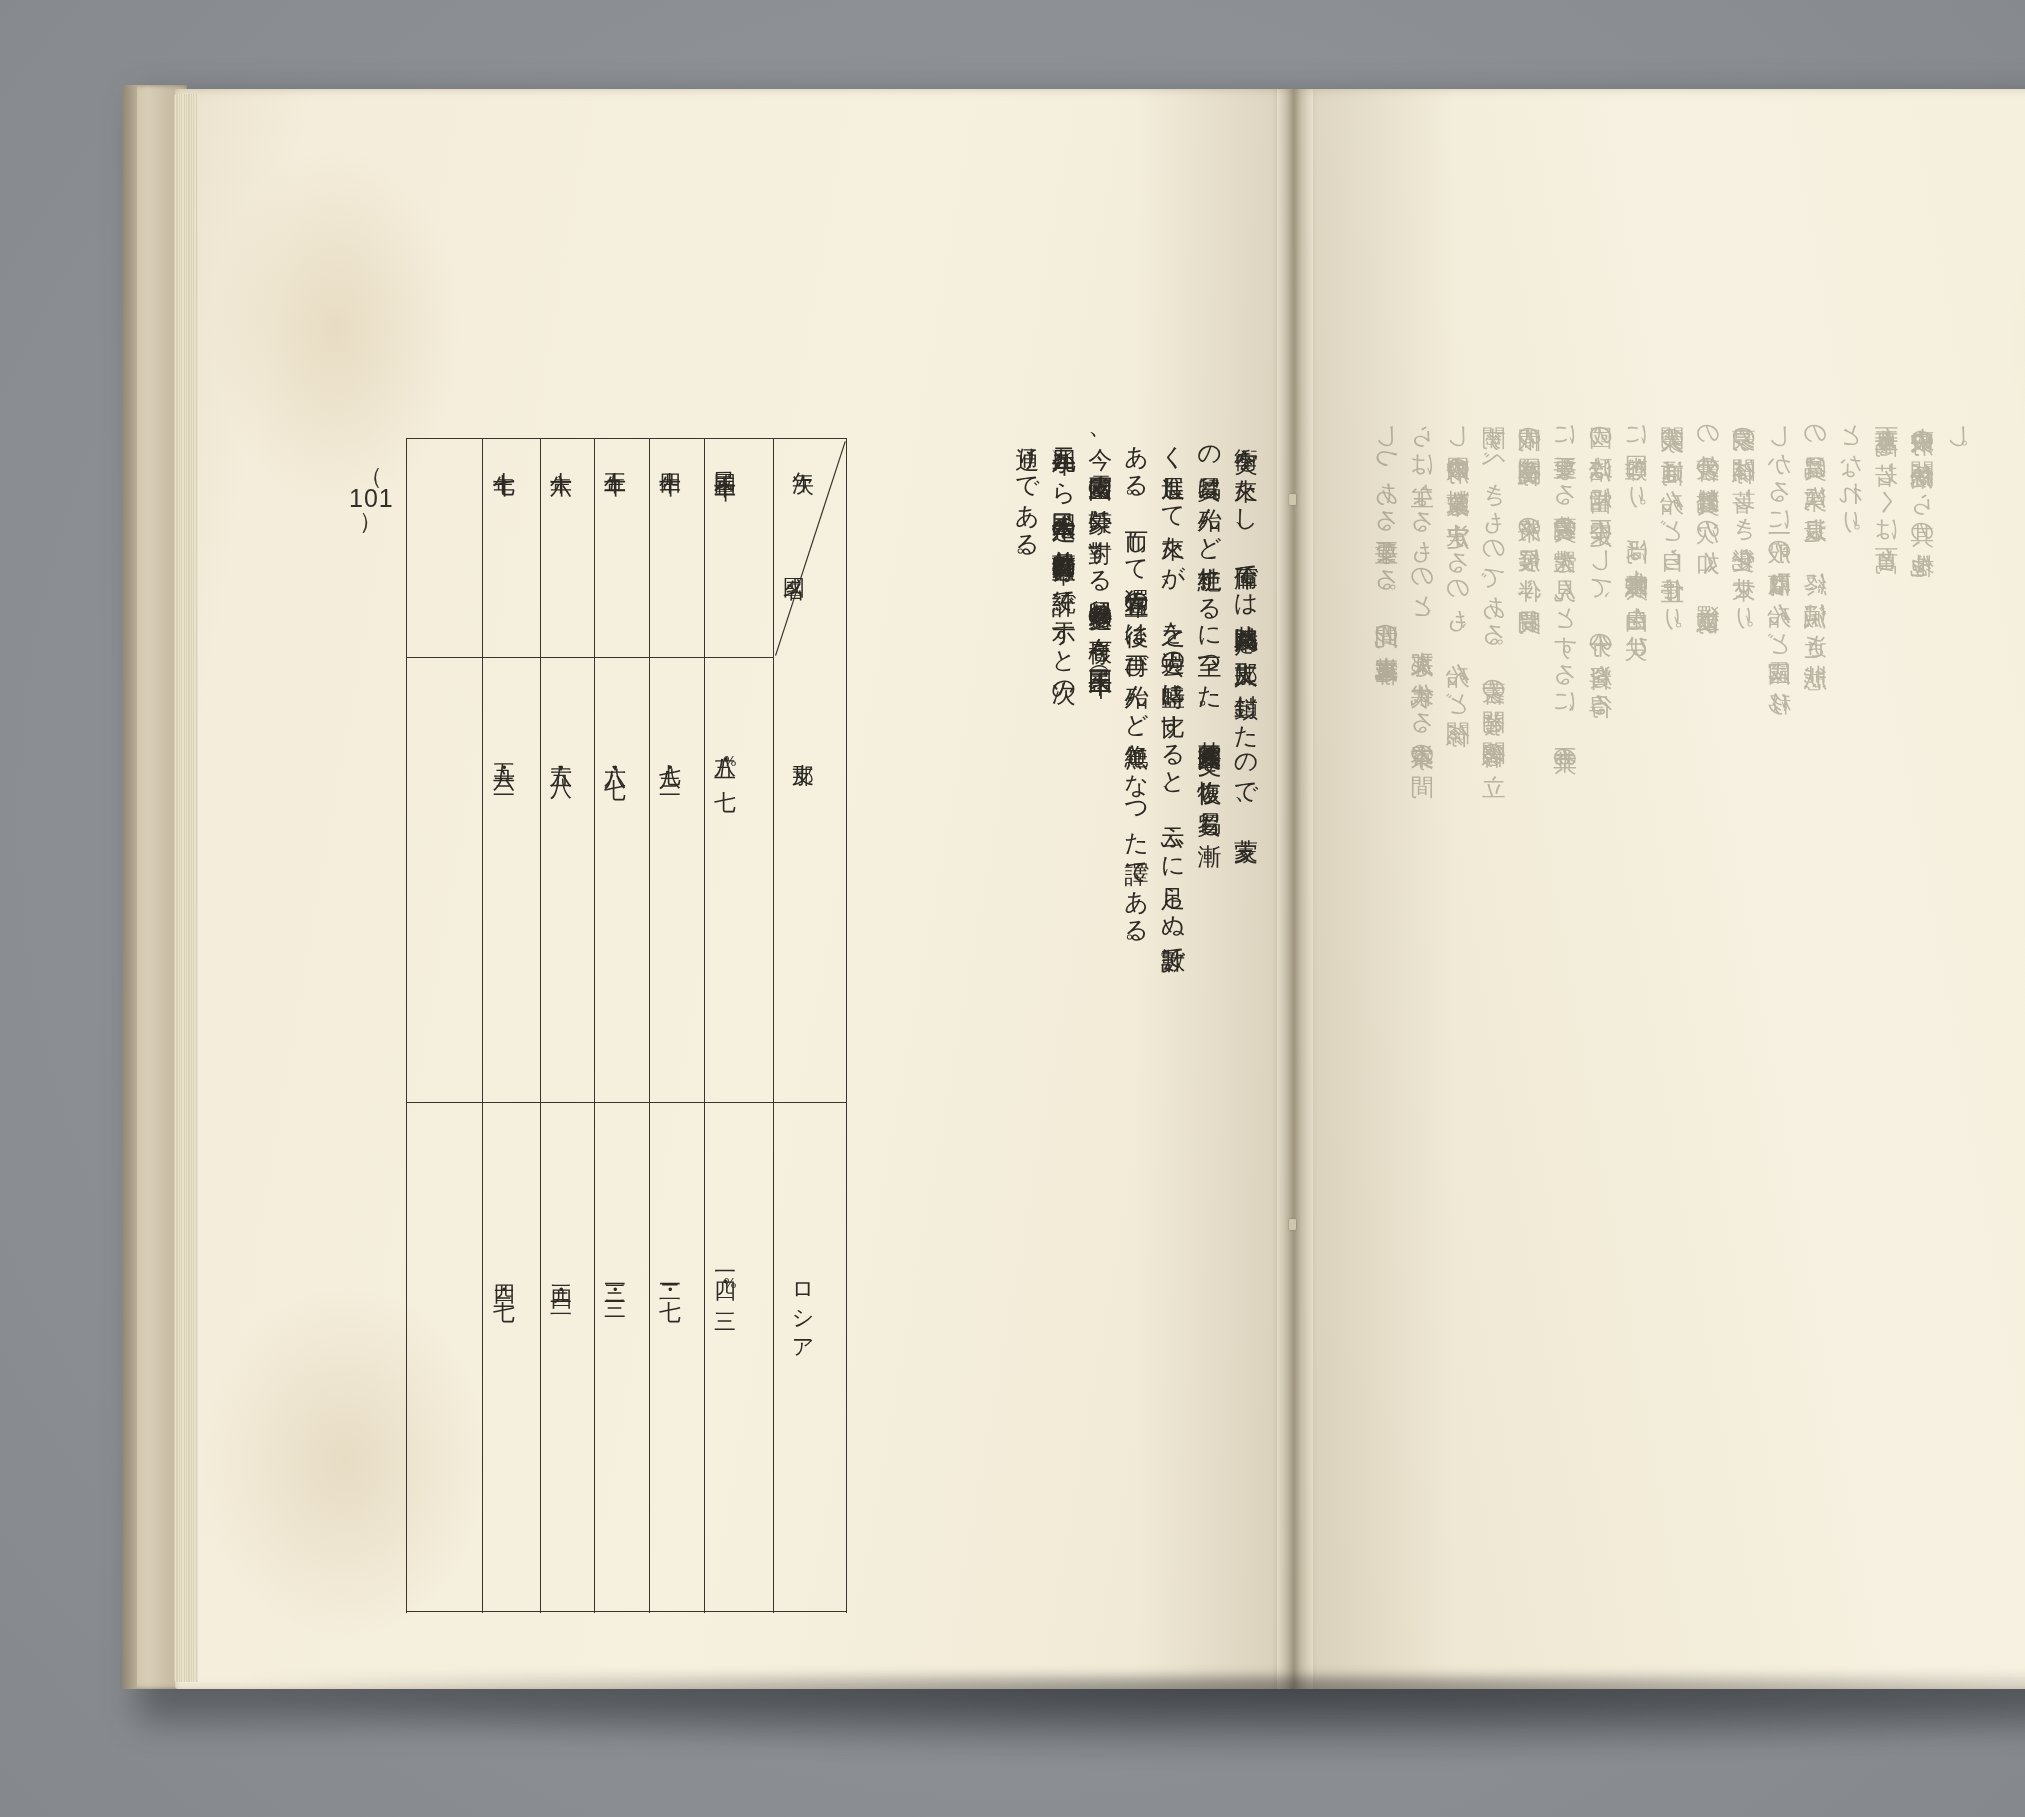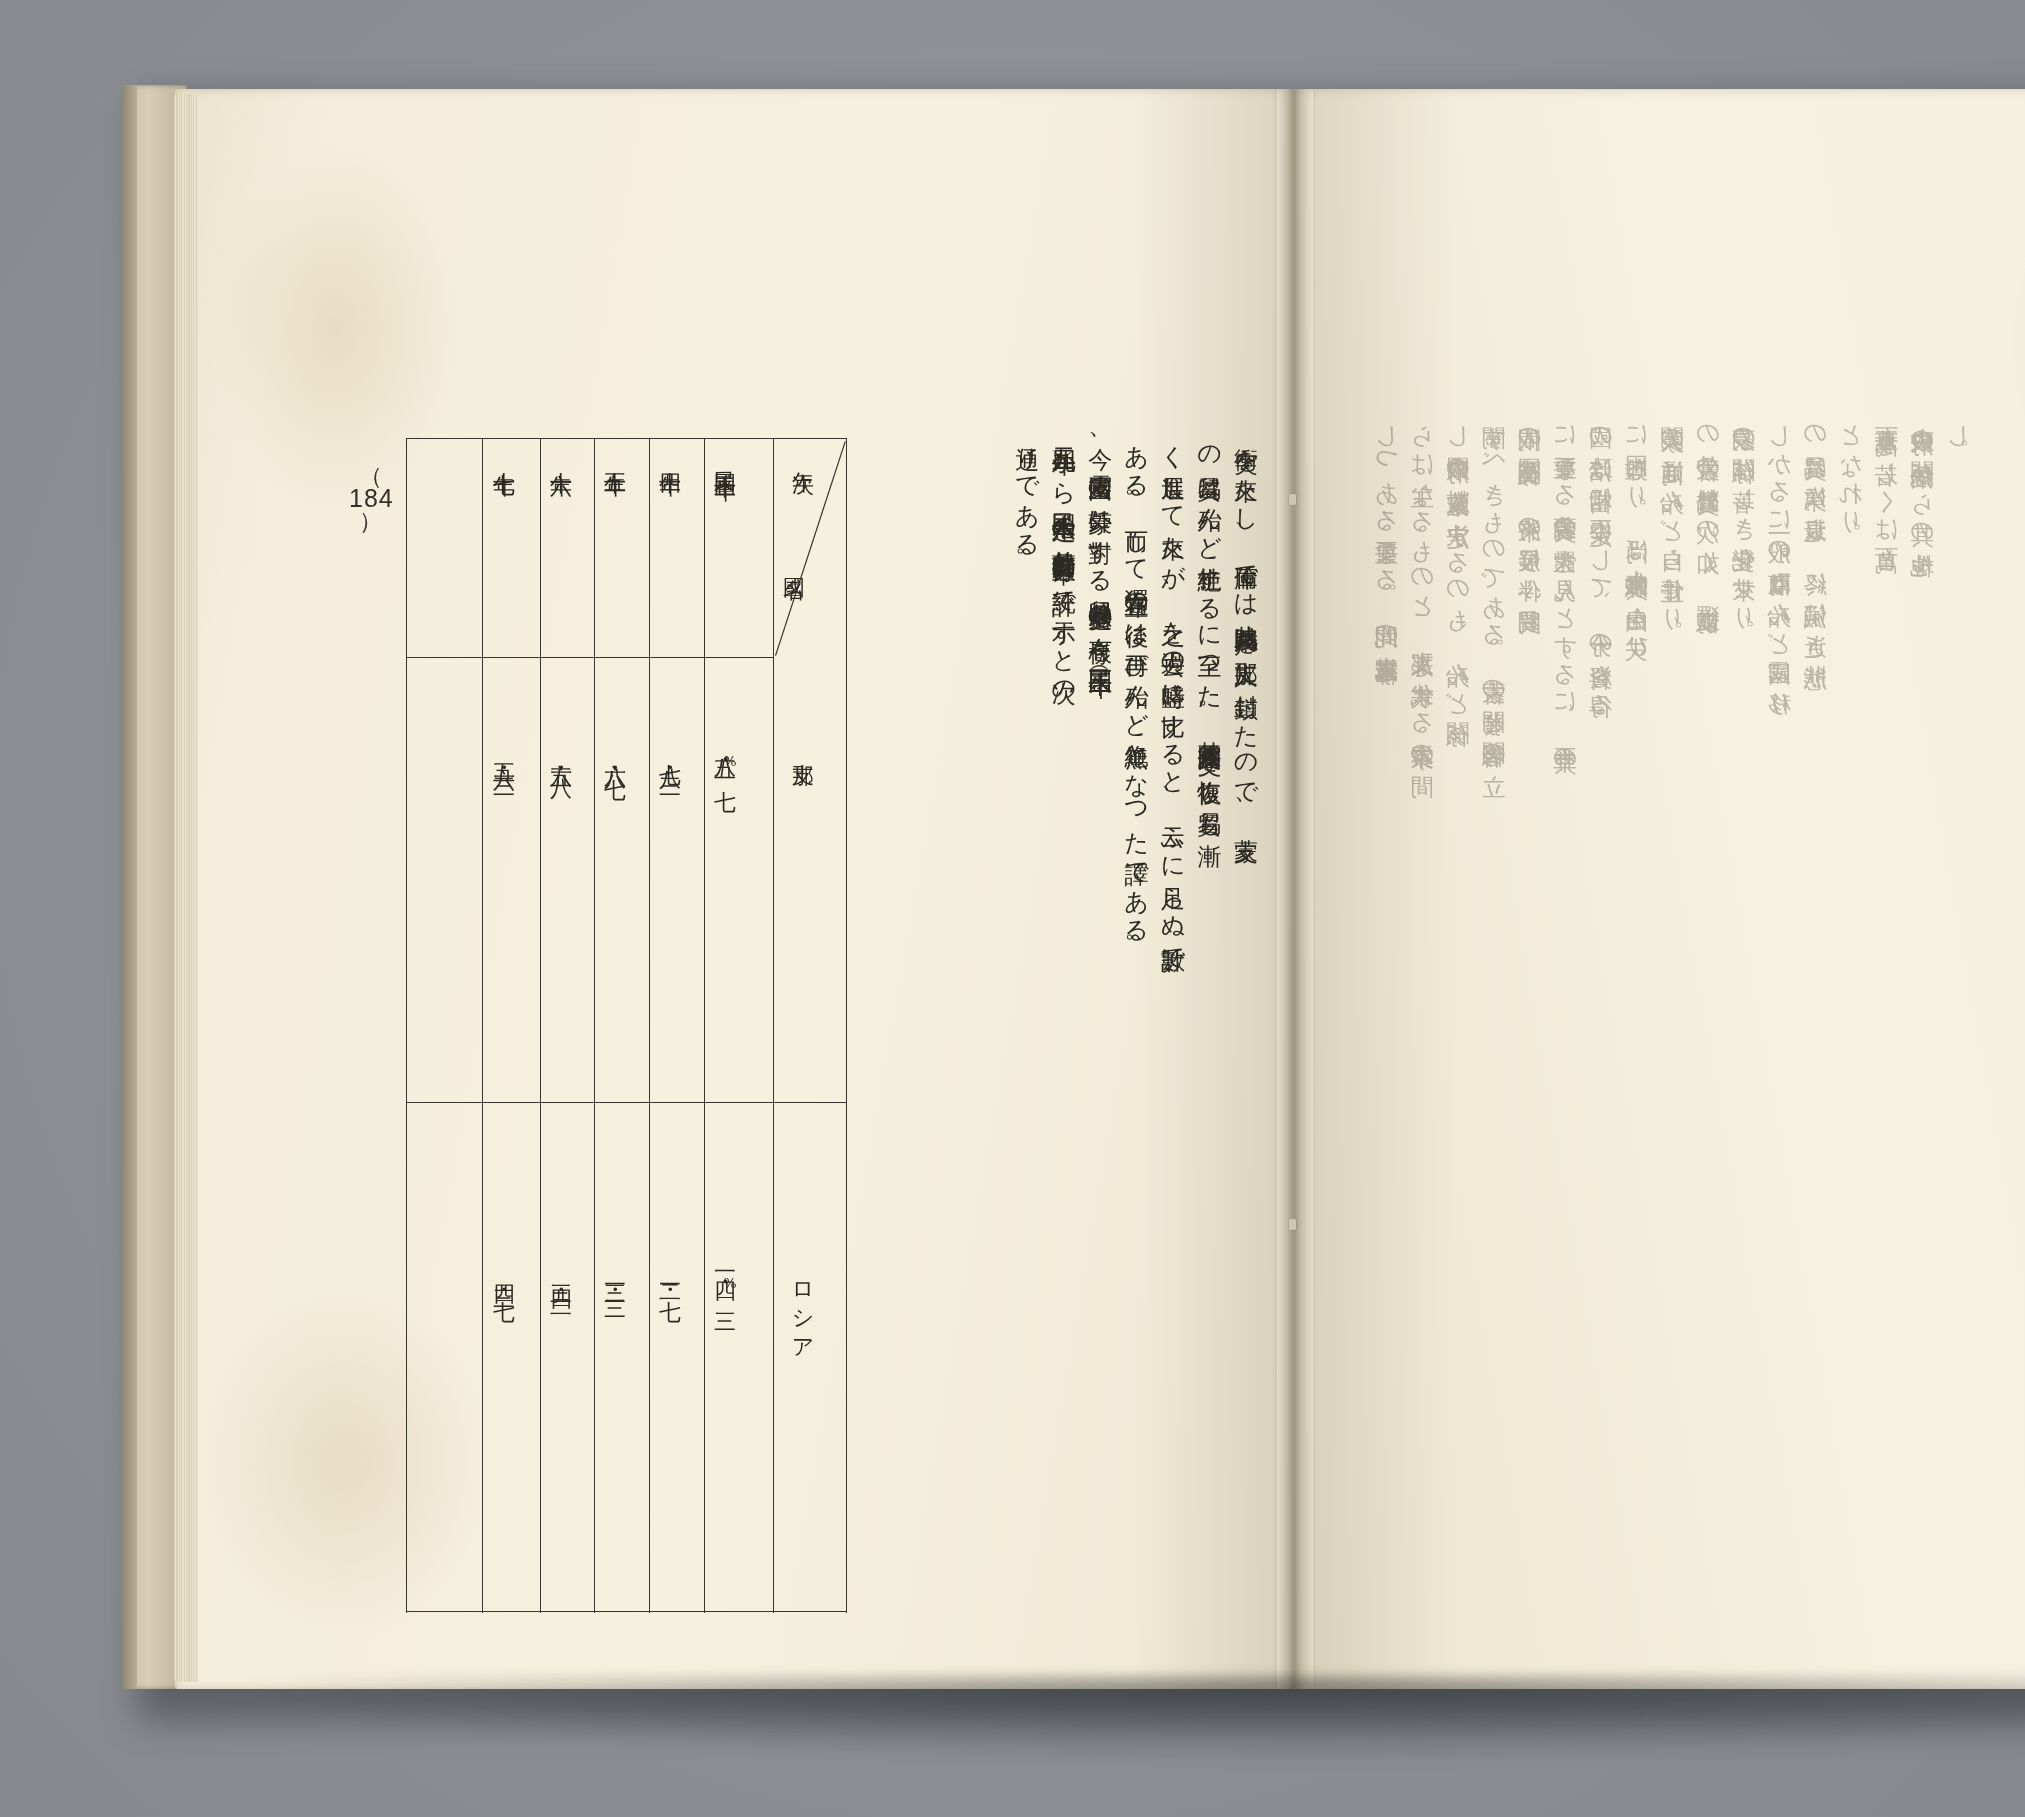"184" span { text: 184 -> 101 }
